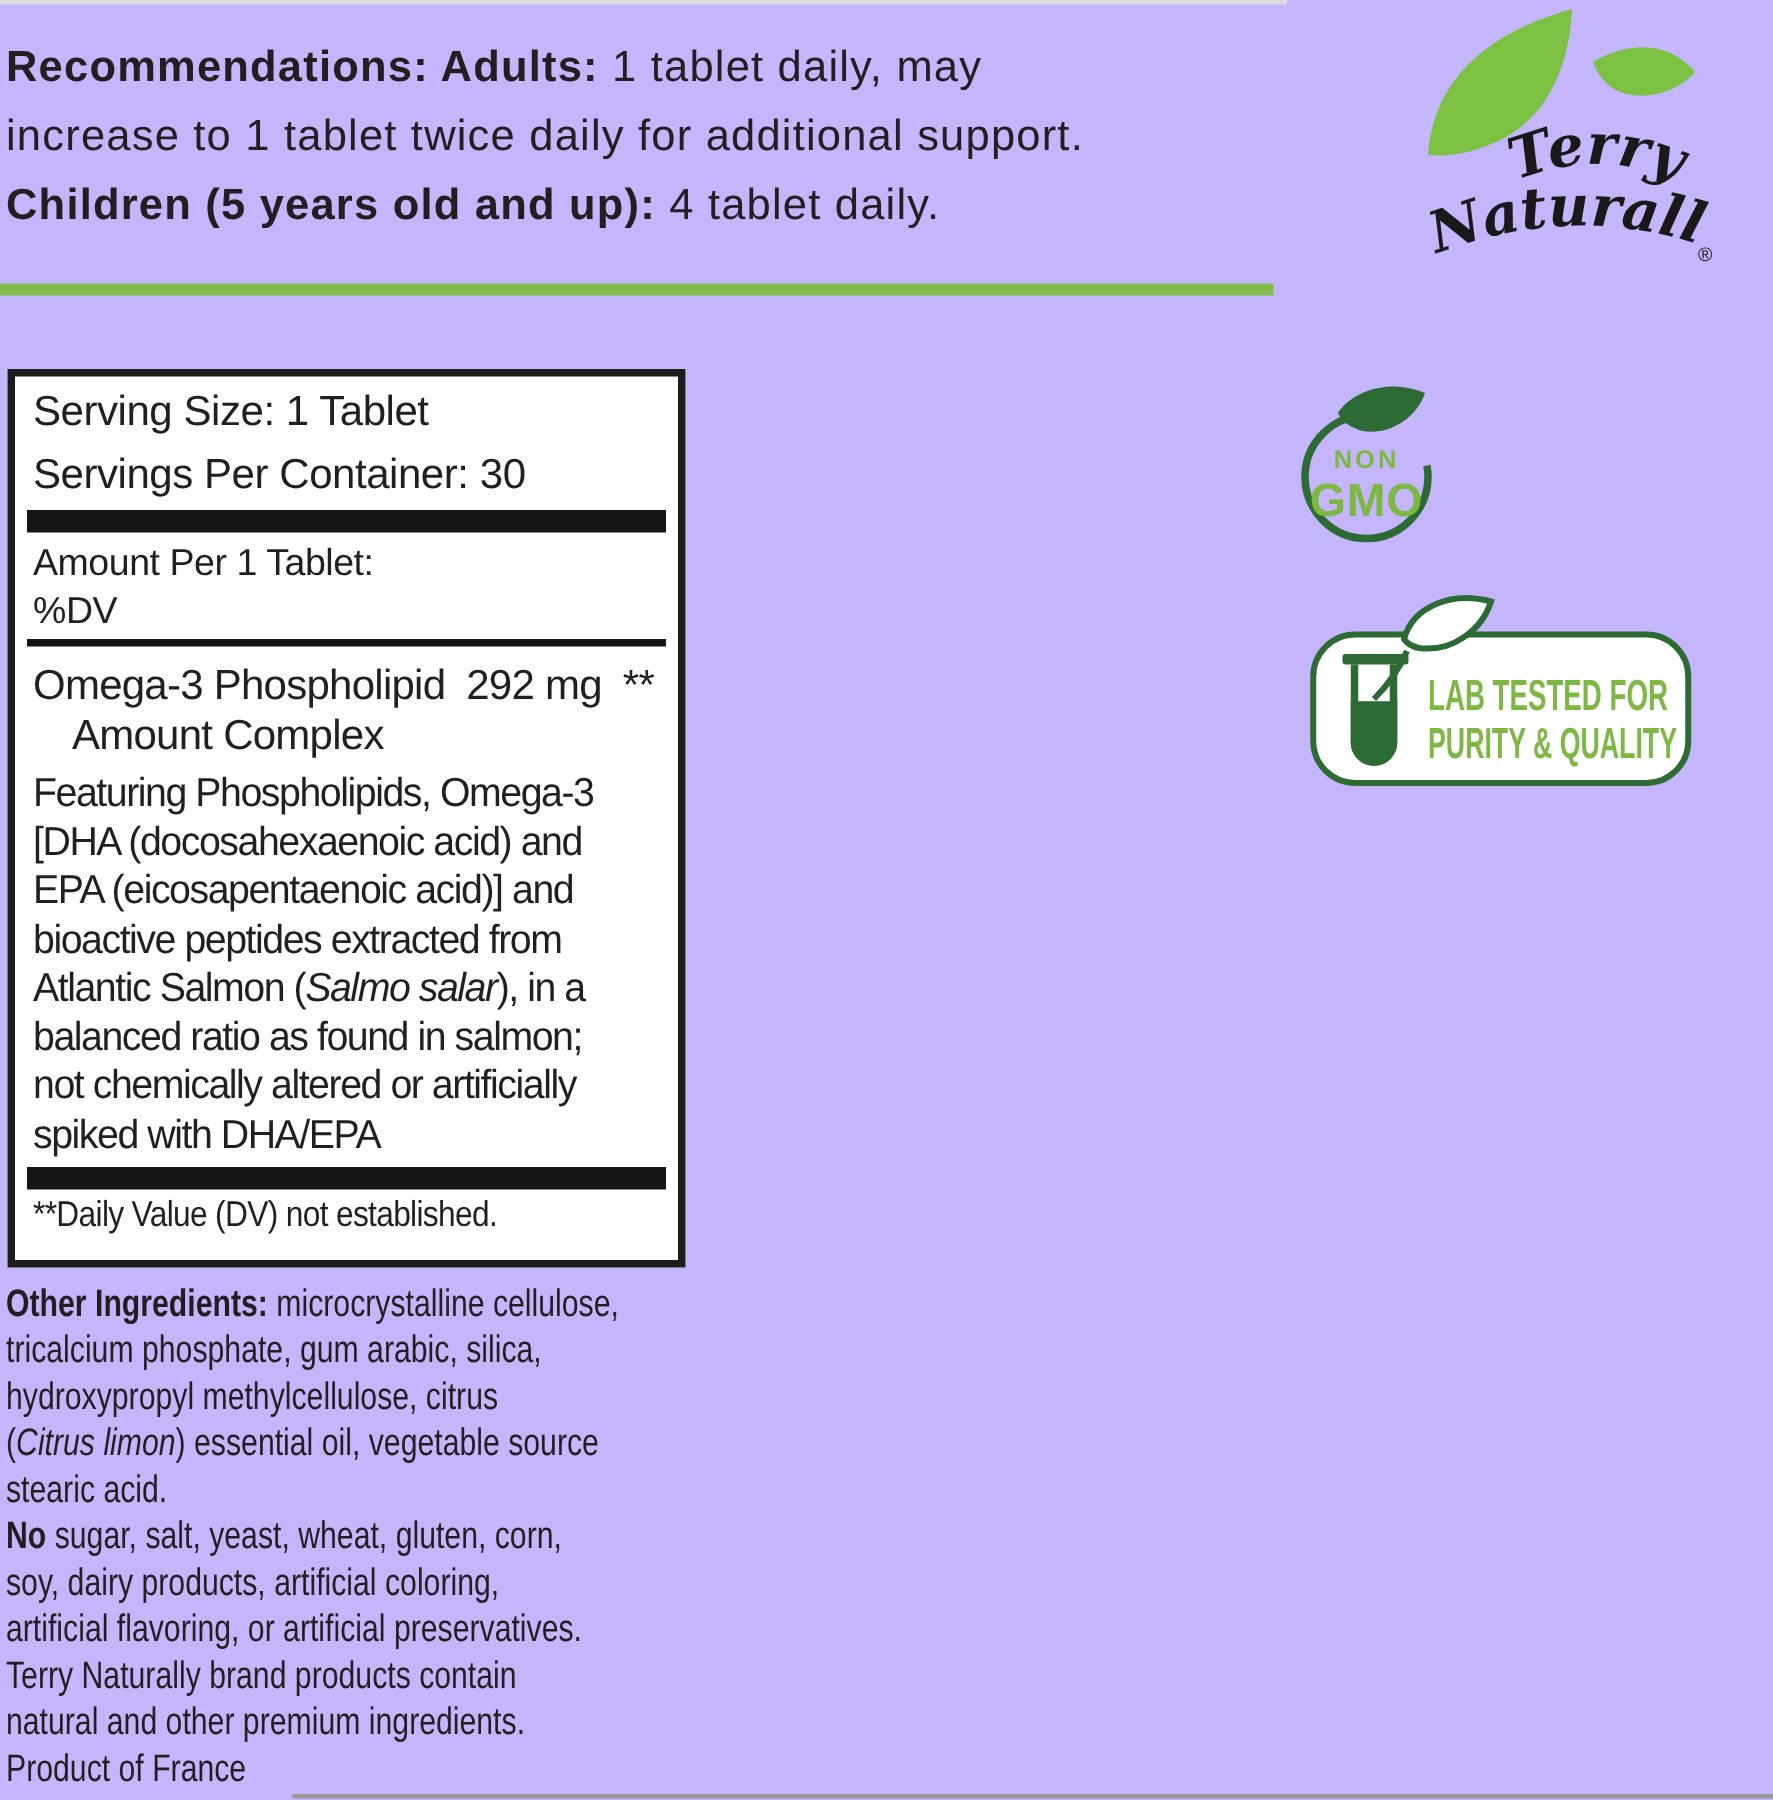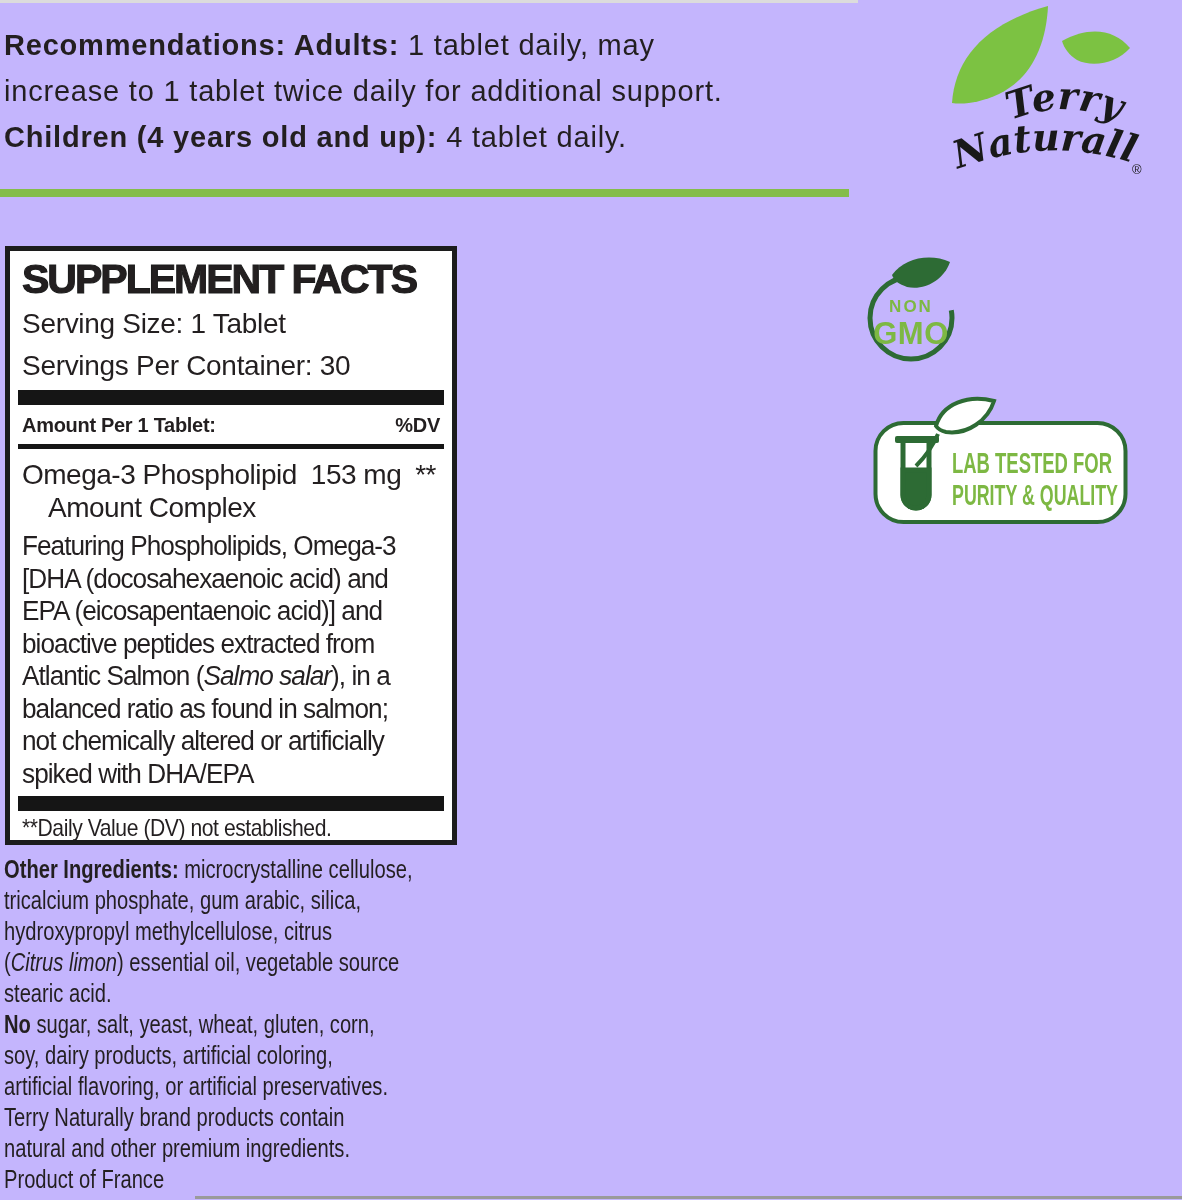"Children (4 years old and" span.b { text: 4 -> 5 }
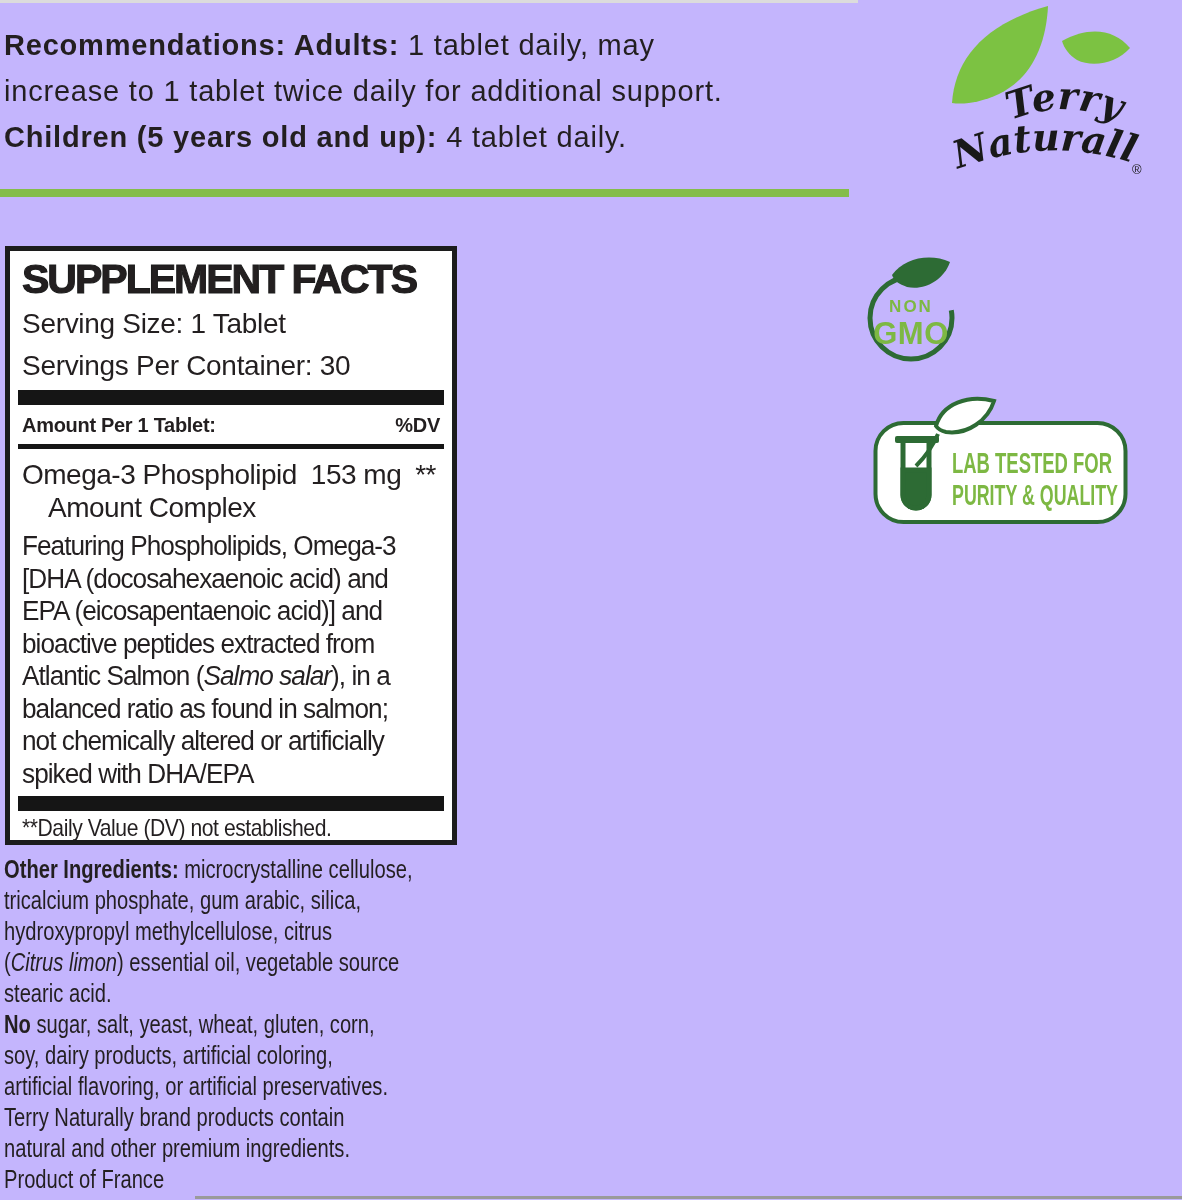"SUPPLEMENT FACTS" div.facts-title { html: <div>SUPPLEMENT FACTS</div> -> none }
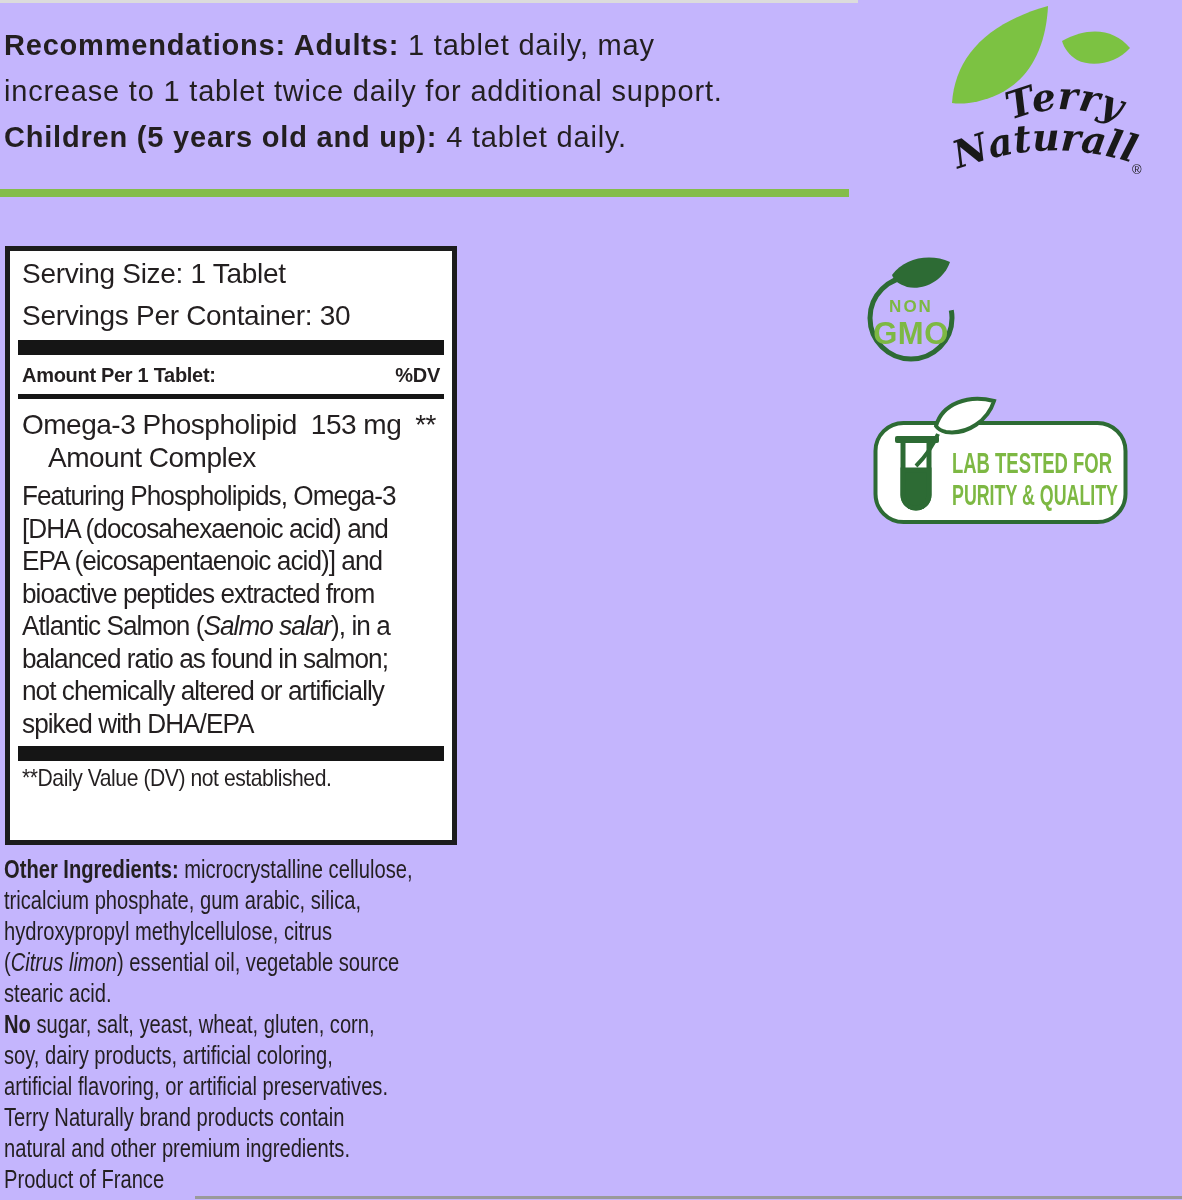"Amount Per 1 Tablet:" .amount-row { flex-direction: none -> column; font-size: 20px -> 25px; font-weight: bold -> normal }
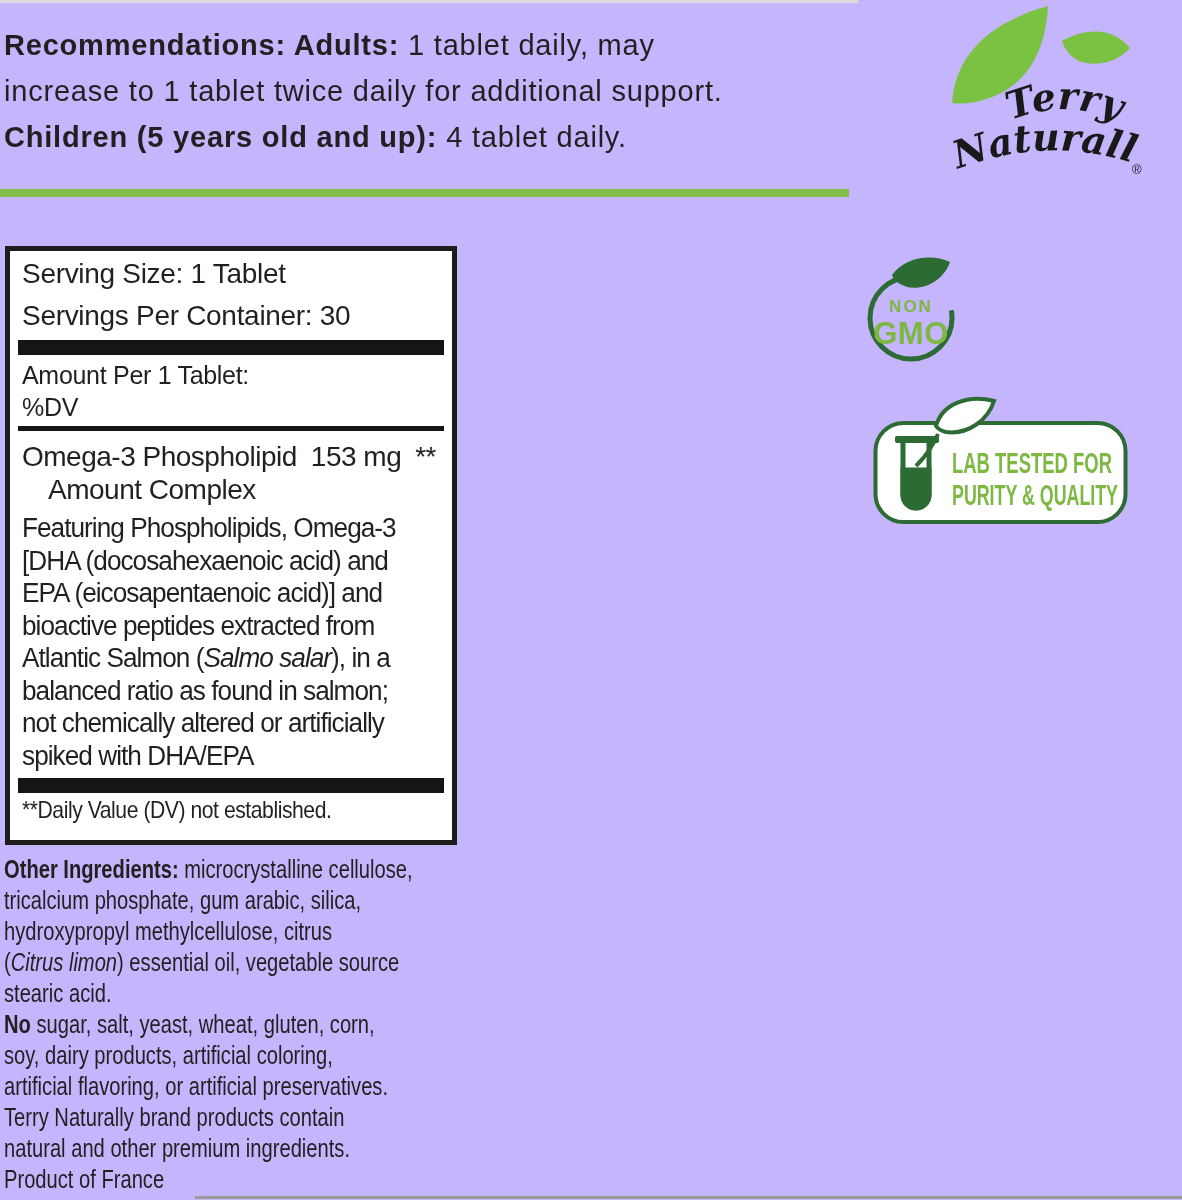"153 mg" span.ing-amount { text: 153 -> 292 }
